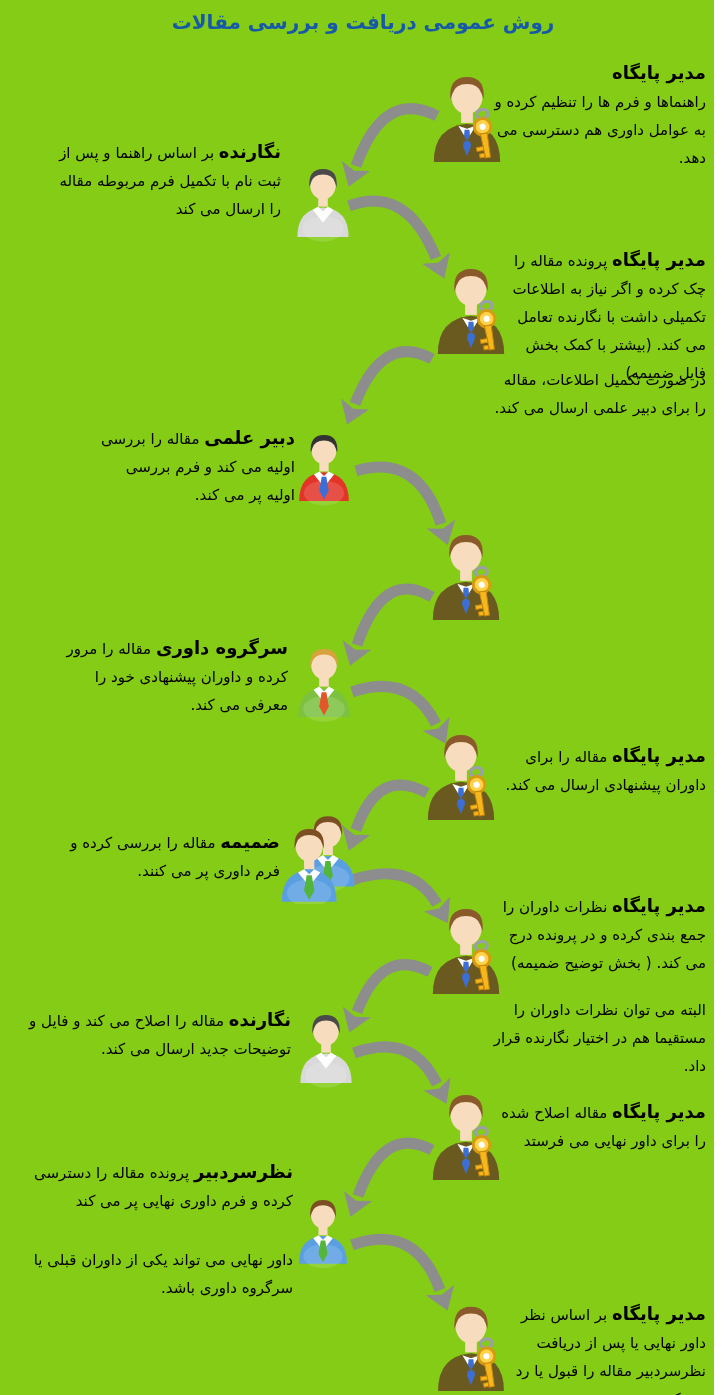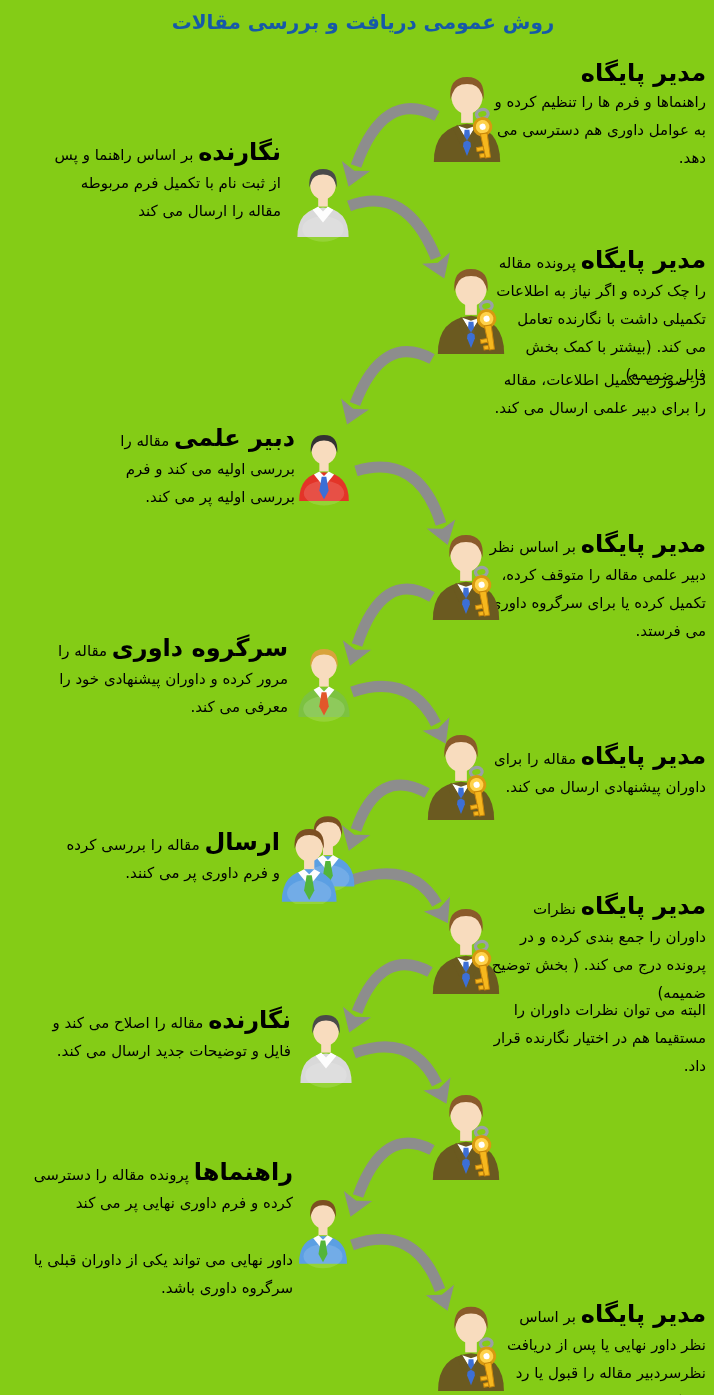"مدیر پایگاه" .actor { font-size: 24px -> 18px }
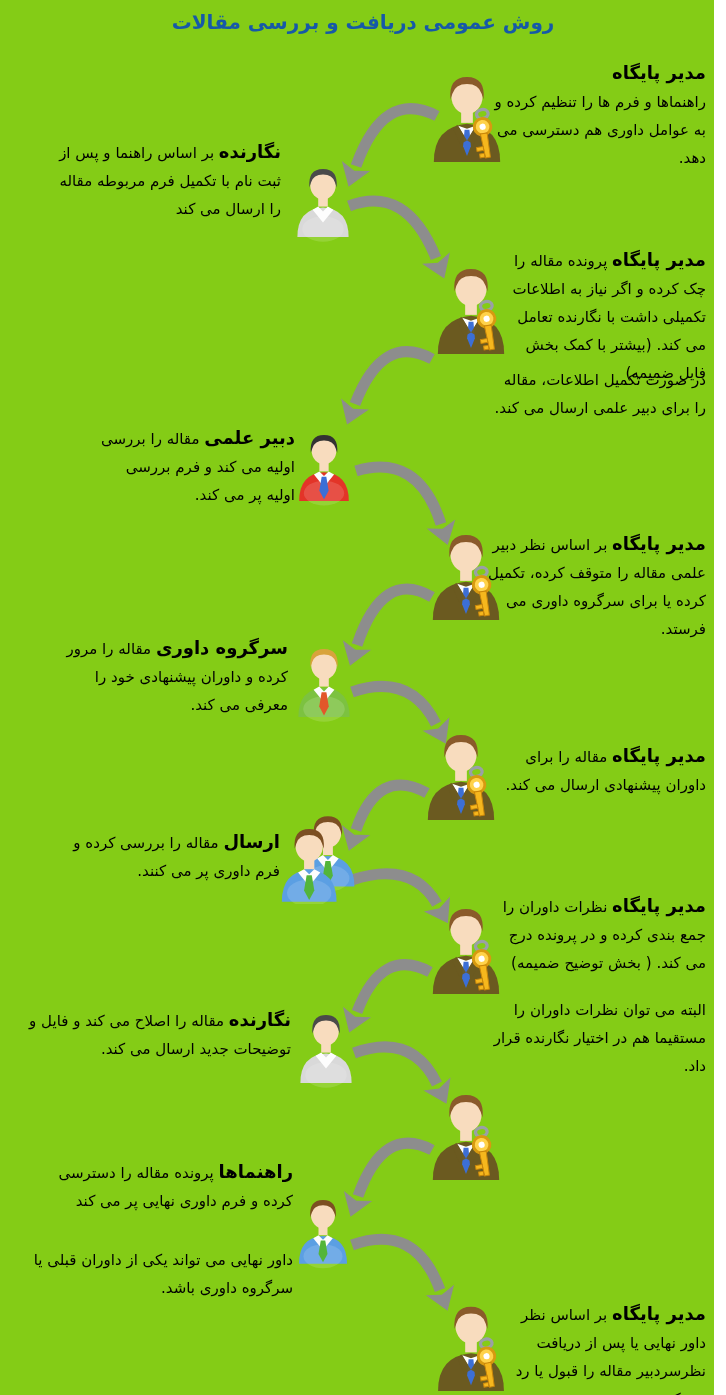"مدیر پایگاه بر اساس نظر دبیر" div.step { html: <div> <span>مدیر پایگاه</span> <span>بر اساس نظر دبیر علمی مقاله را متوقف کرده، تکمیل کرده یا برای سرگروه داوری می فرستد.</span> </div> -> none }
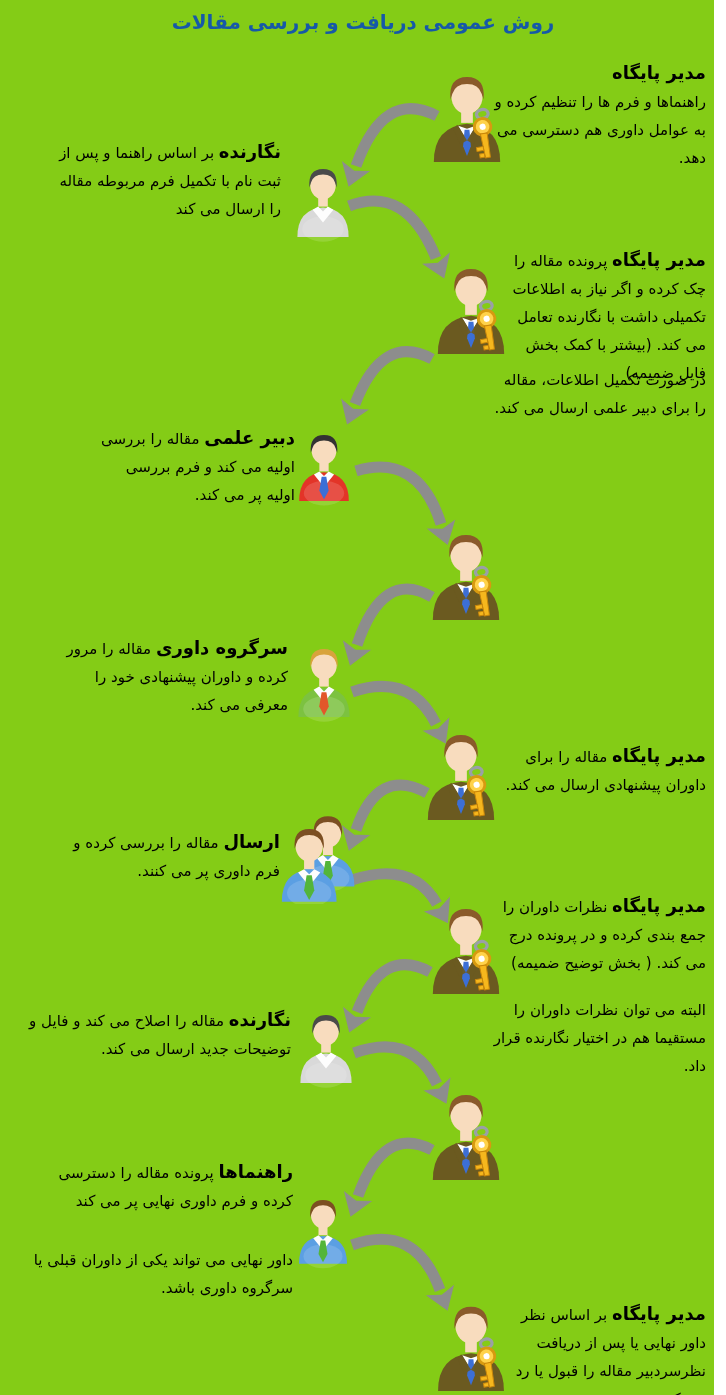"ارسال" span.actor { text: ارسال -> ضمیمه }
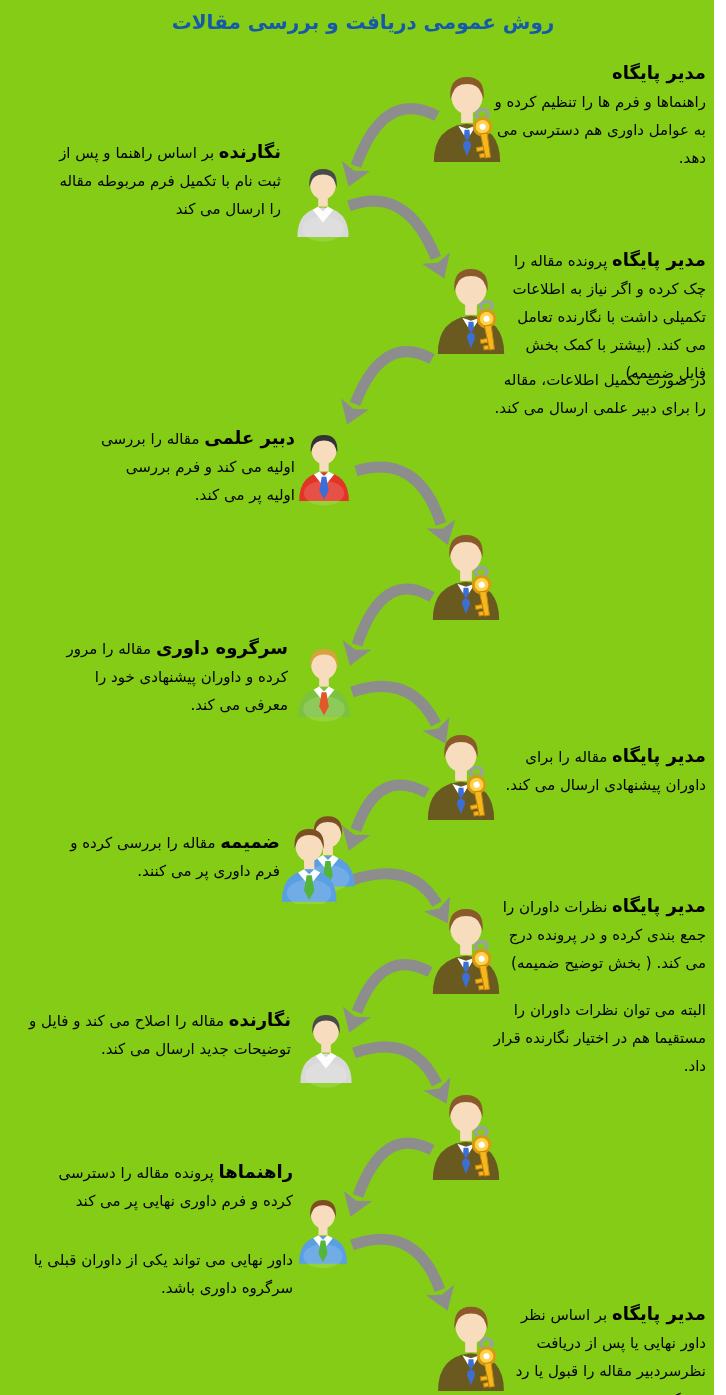"مدیر پایگاه مقاله اصلاح شده" div.step { html: none -> <div> <span>مدیر پایگاه</span> <span>مقاله اصلاح شده را برای داور نهایی می فرستد</span> </div> }
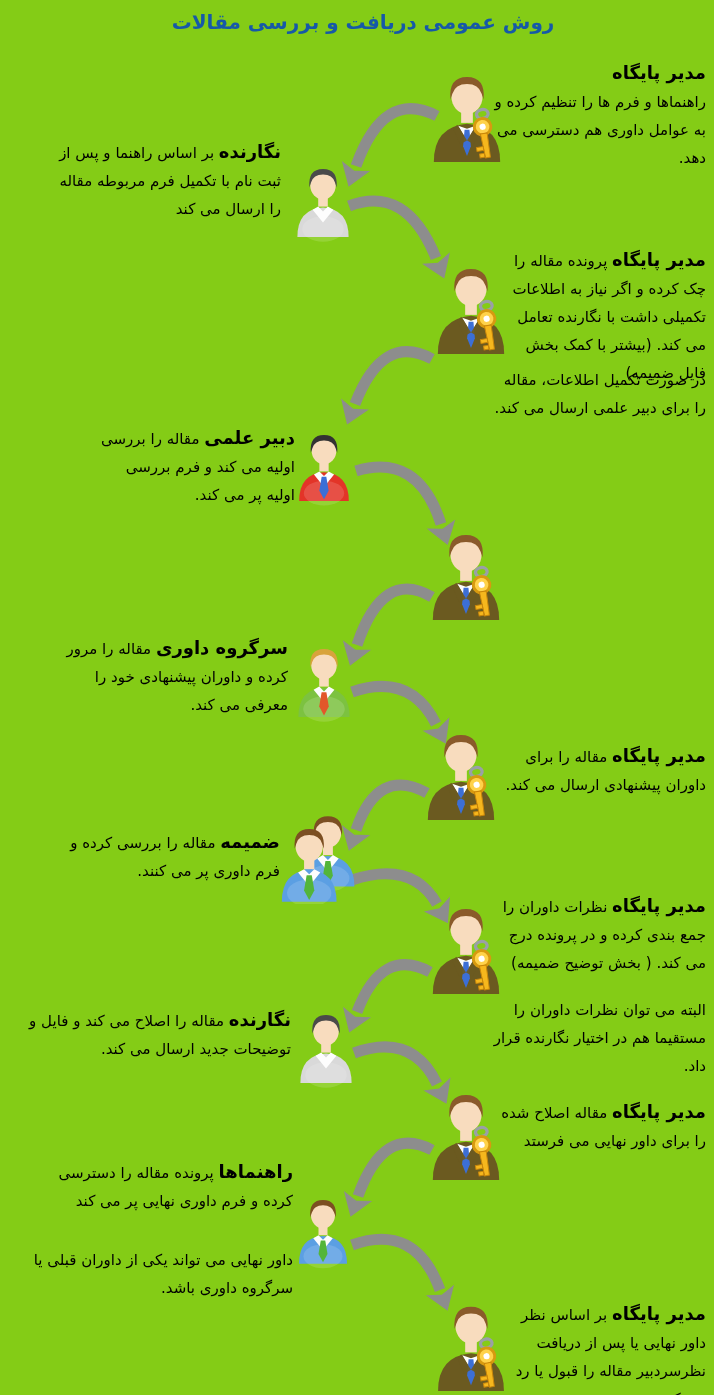"راهنماها" span.actor { text: راهنماها -> نظرسردبیر }
